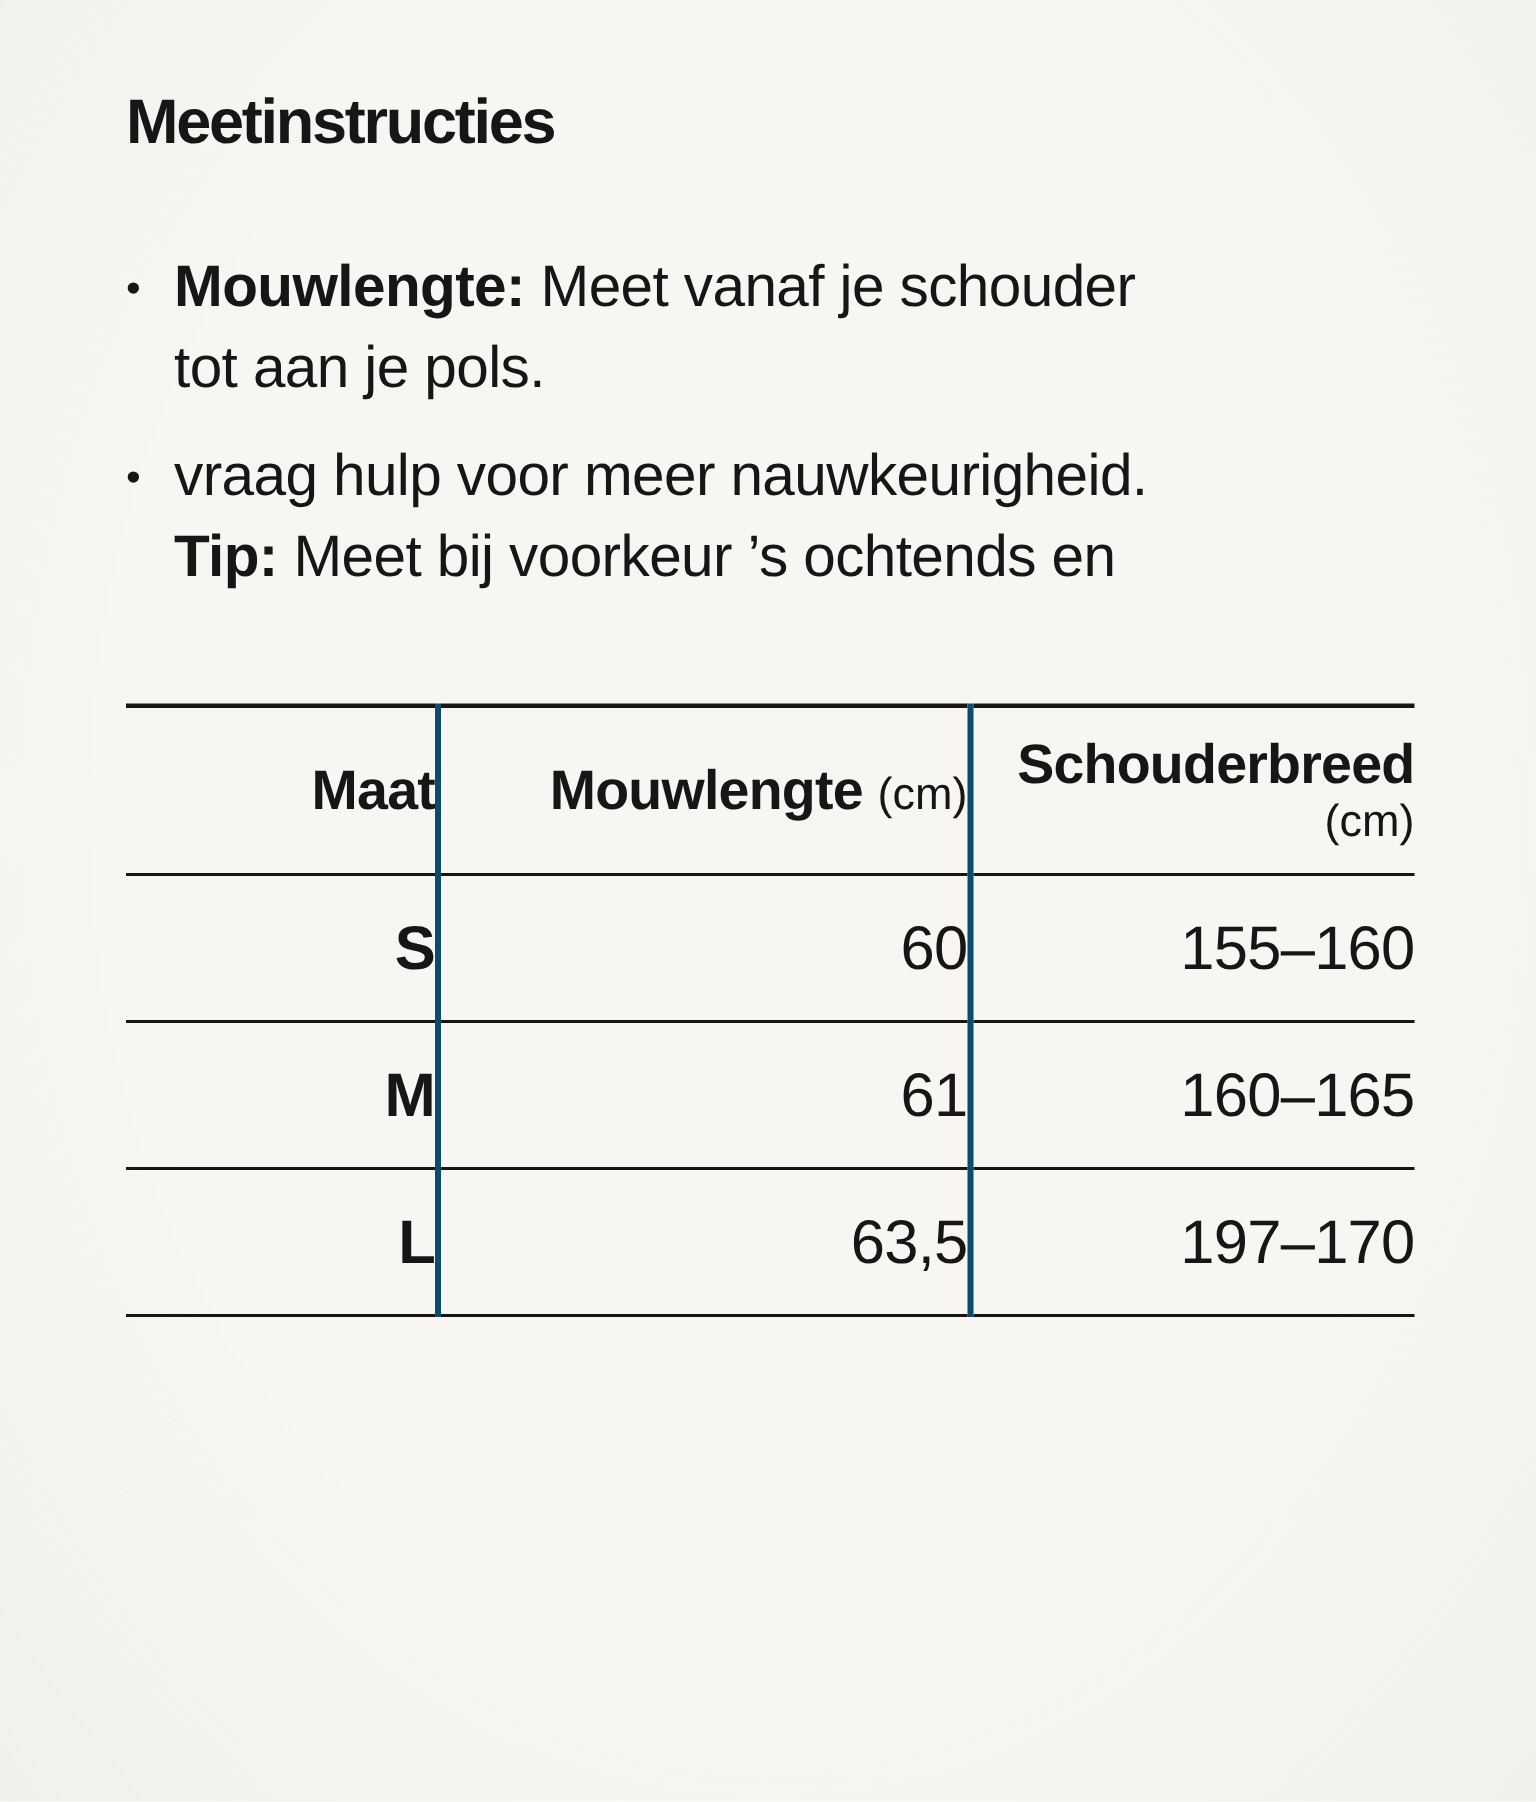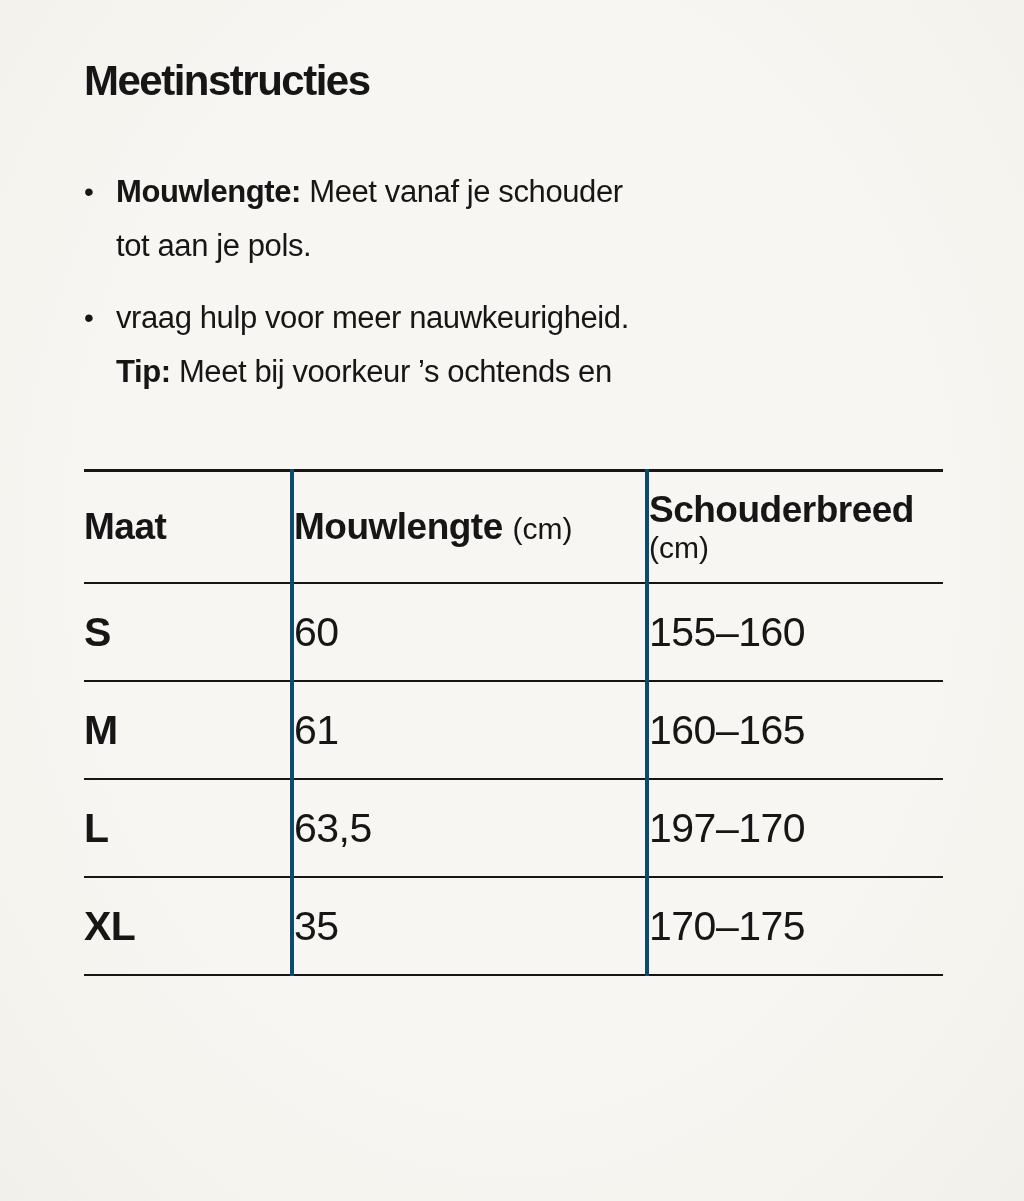"Mouwlengte: Meet vanaf je schouder" .instructions li { font-size: 31px -> 39px }
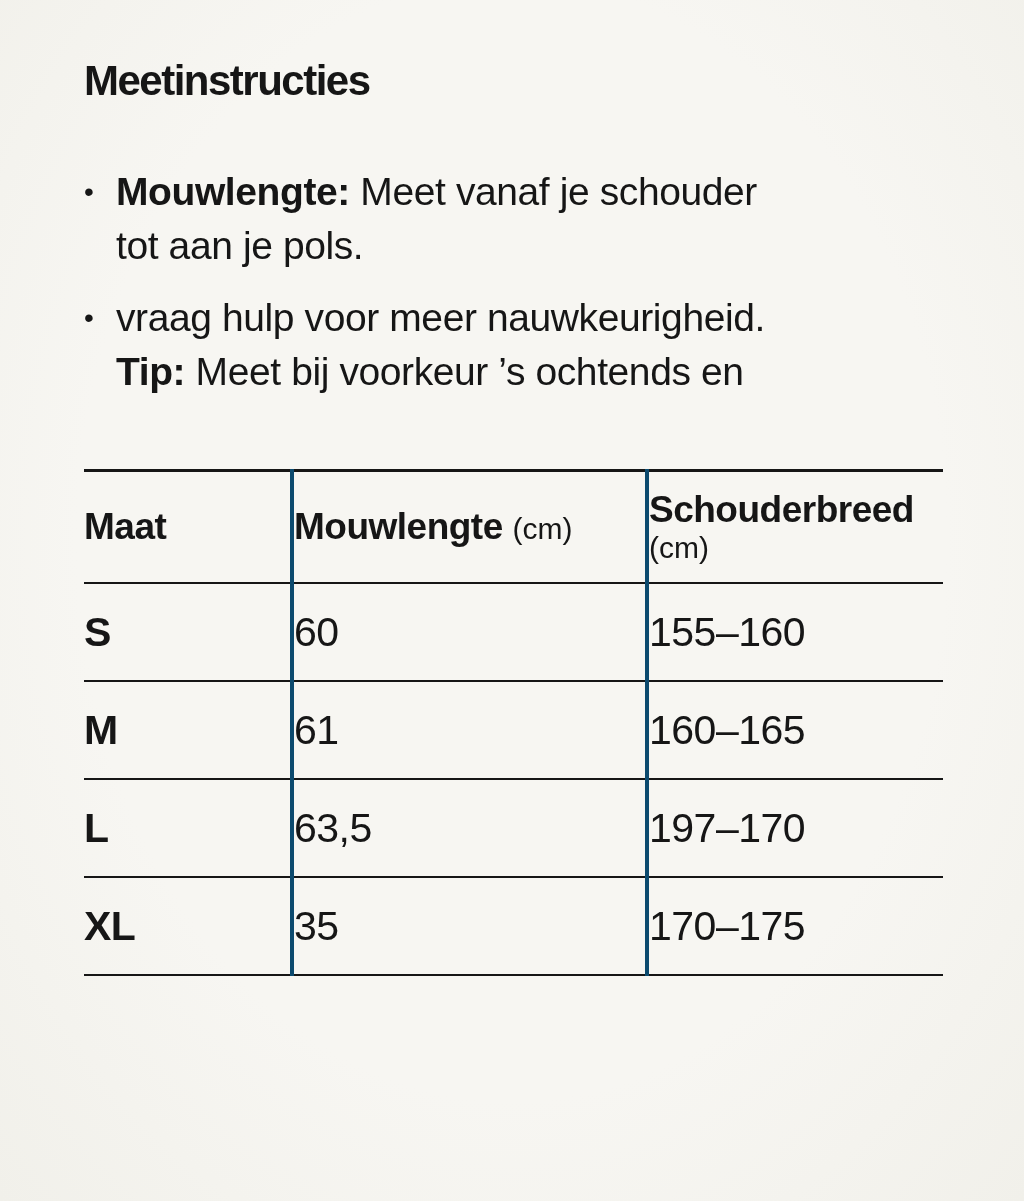"Maat" .size-table th, .size-table td { text-align: left -> right }
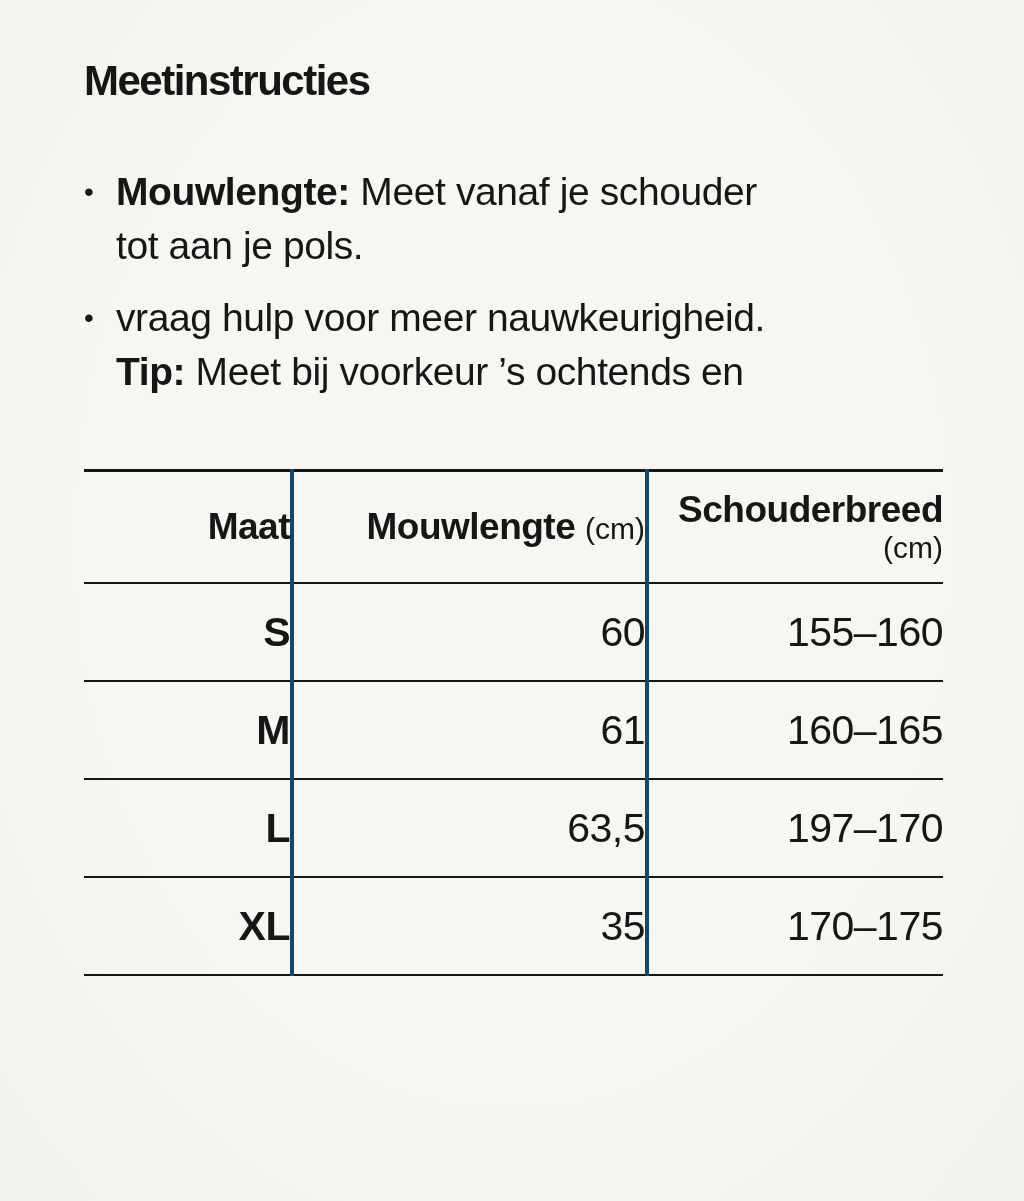"XL" tr { html: <tr> <td>XL</td> <td>35</td> <td>170–175</td> </tr> -> none }
